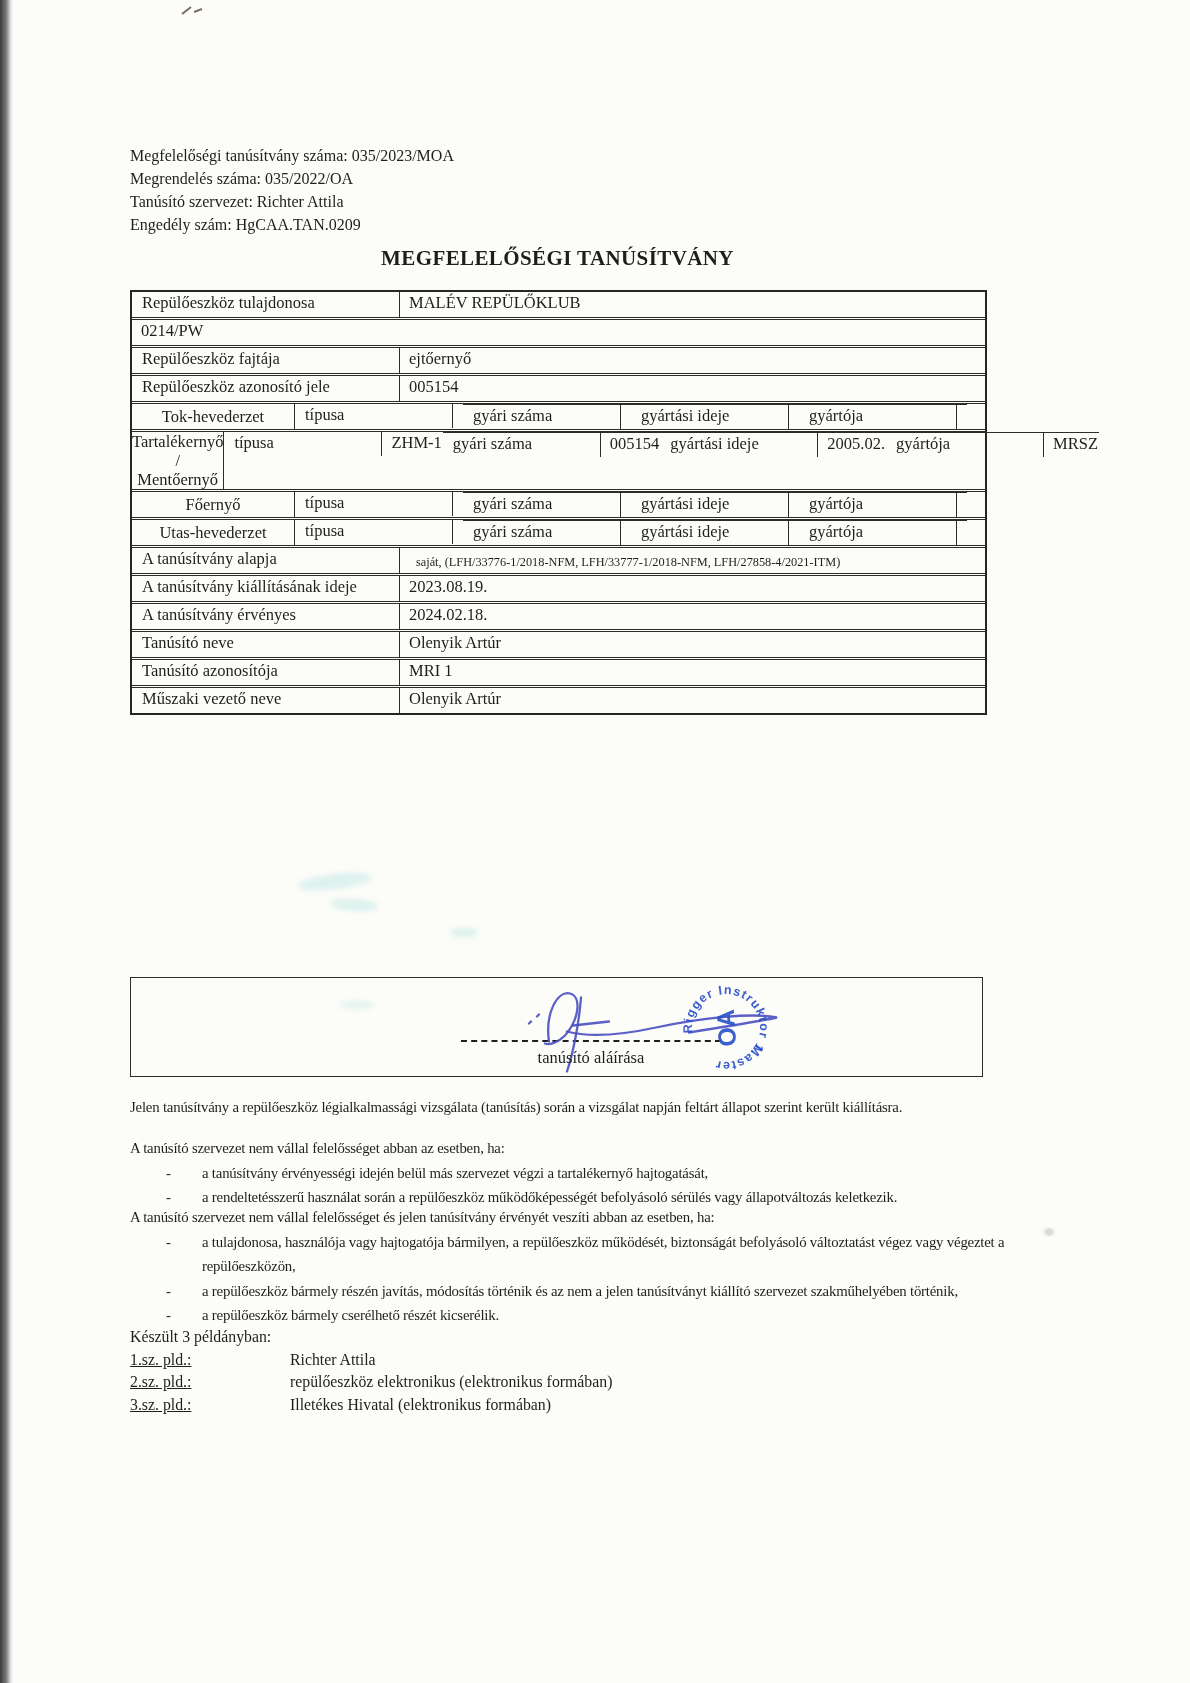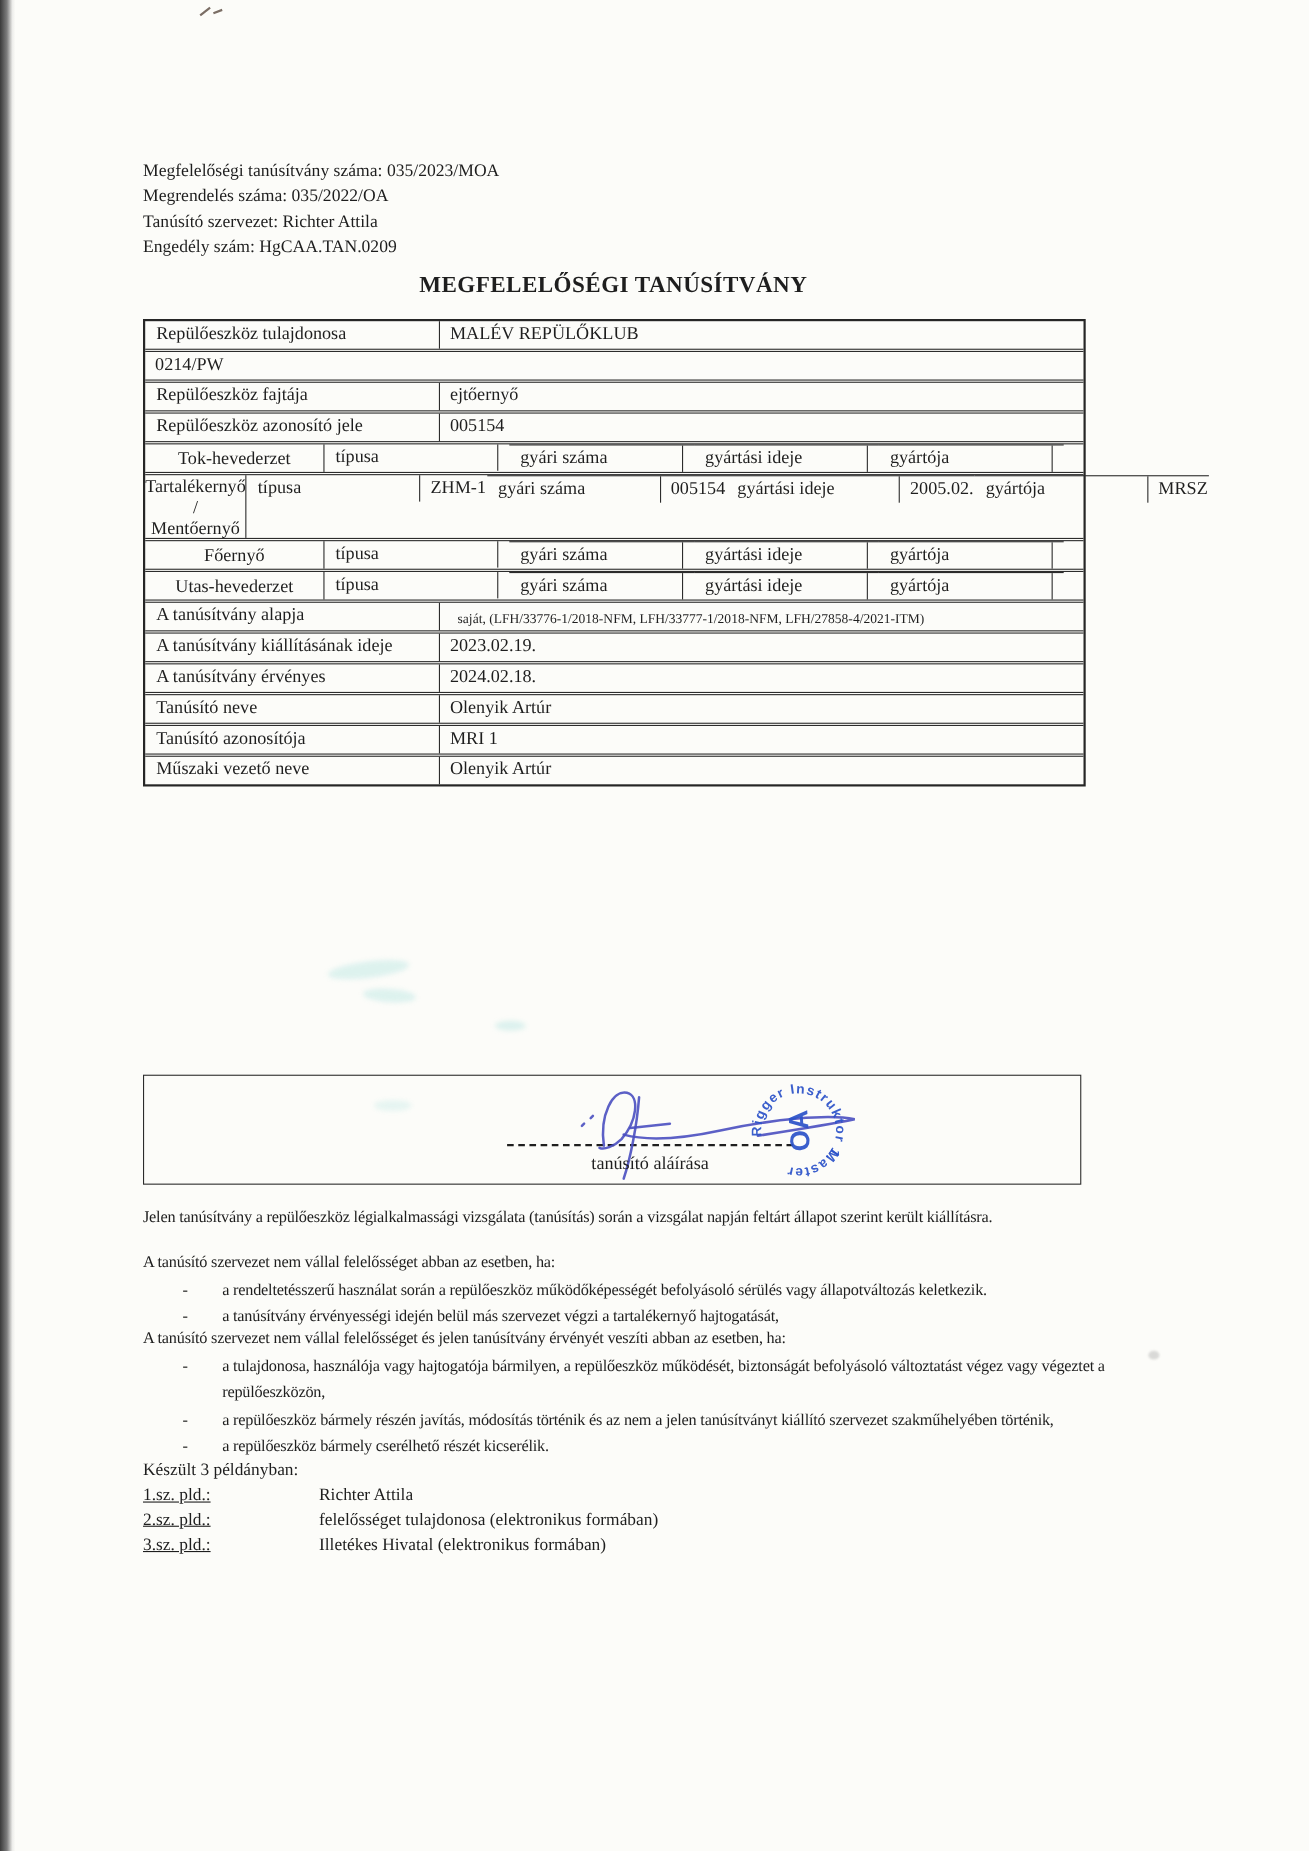"2023.02.19." div.cv { text: 2023.02.19 -> 2023.08.19 }
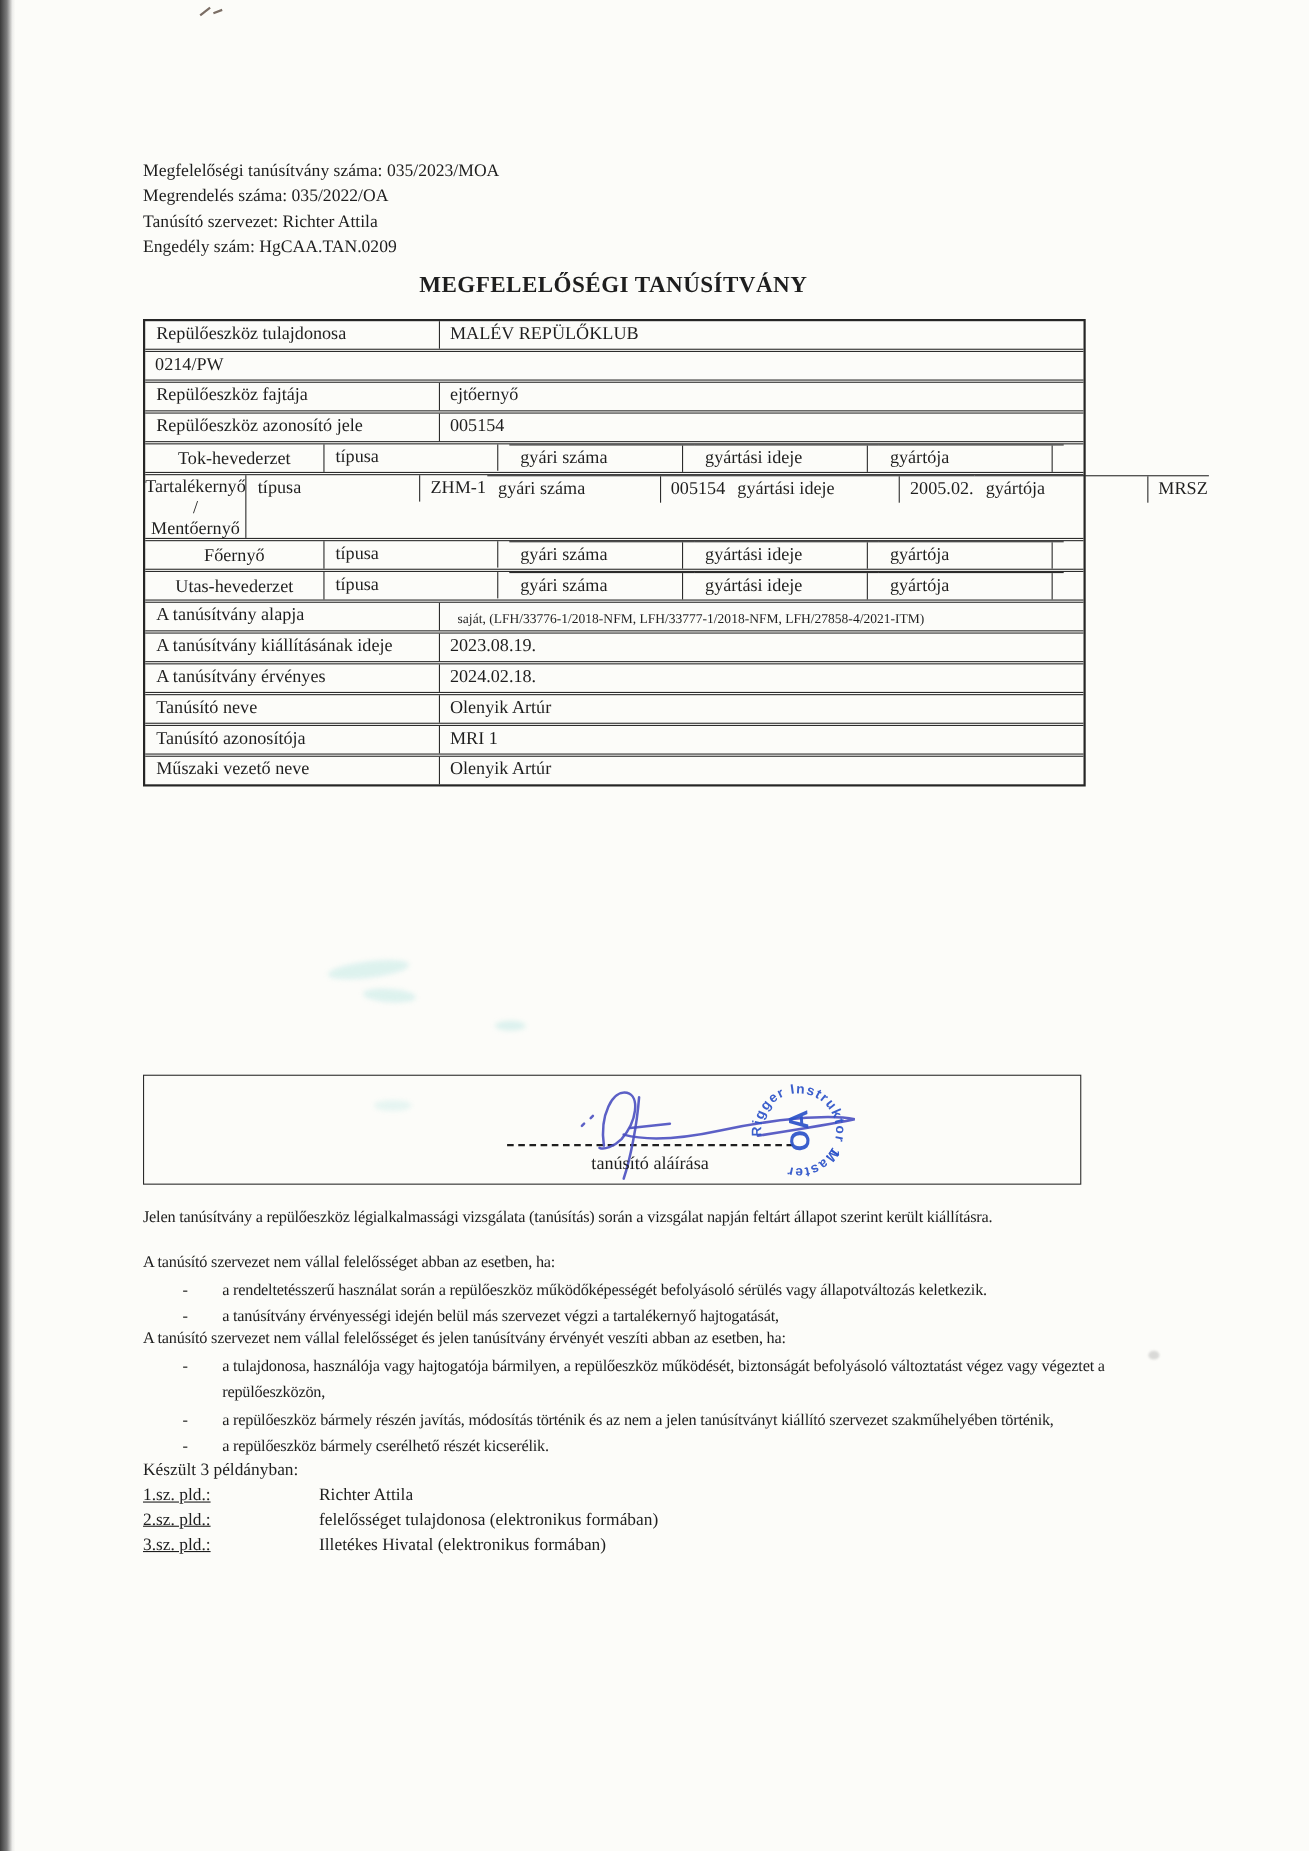"a rendeltetésszerű használat során a" div.blt { order: before "a tanúsítvány érvényességi idején belül" -> after "a tanúsítvány érvényességi idején belül" }
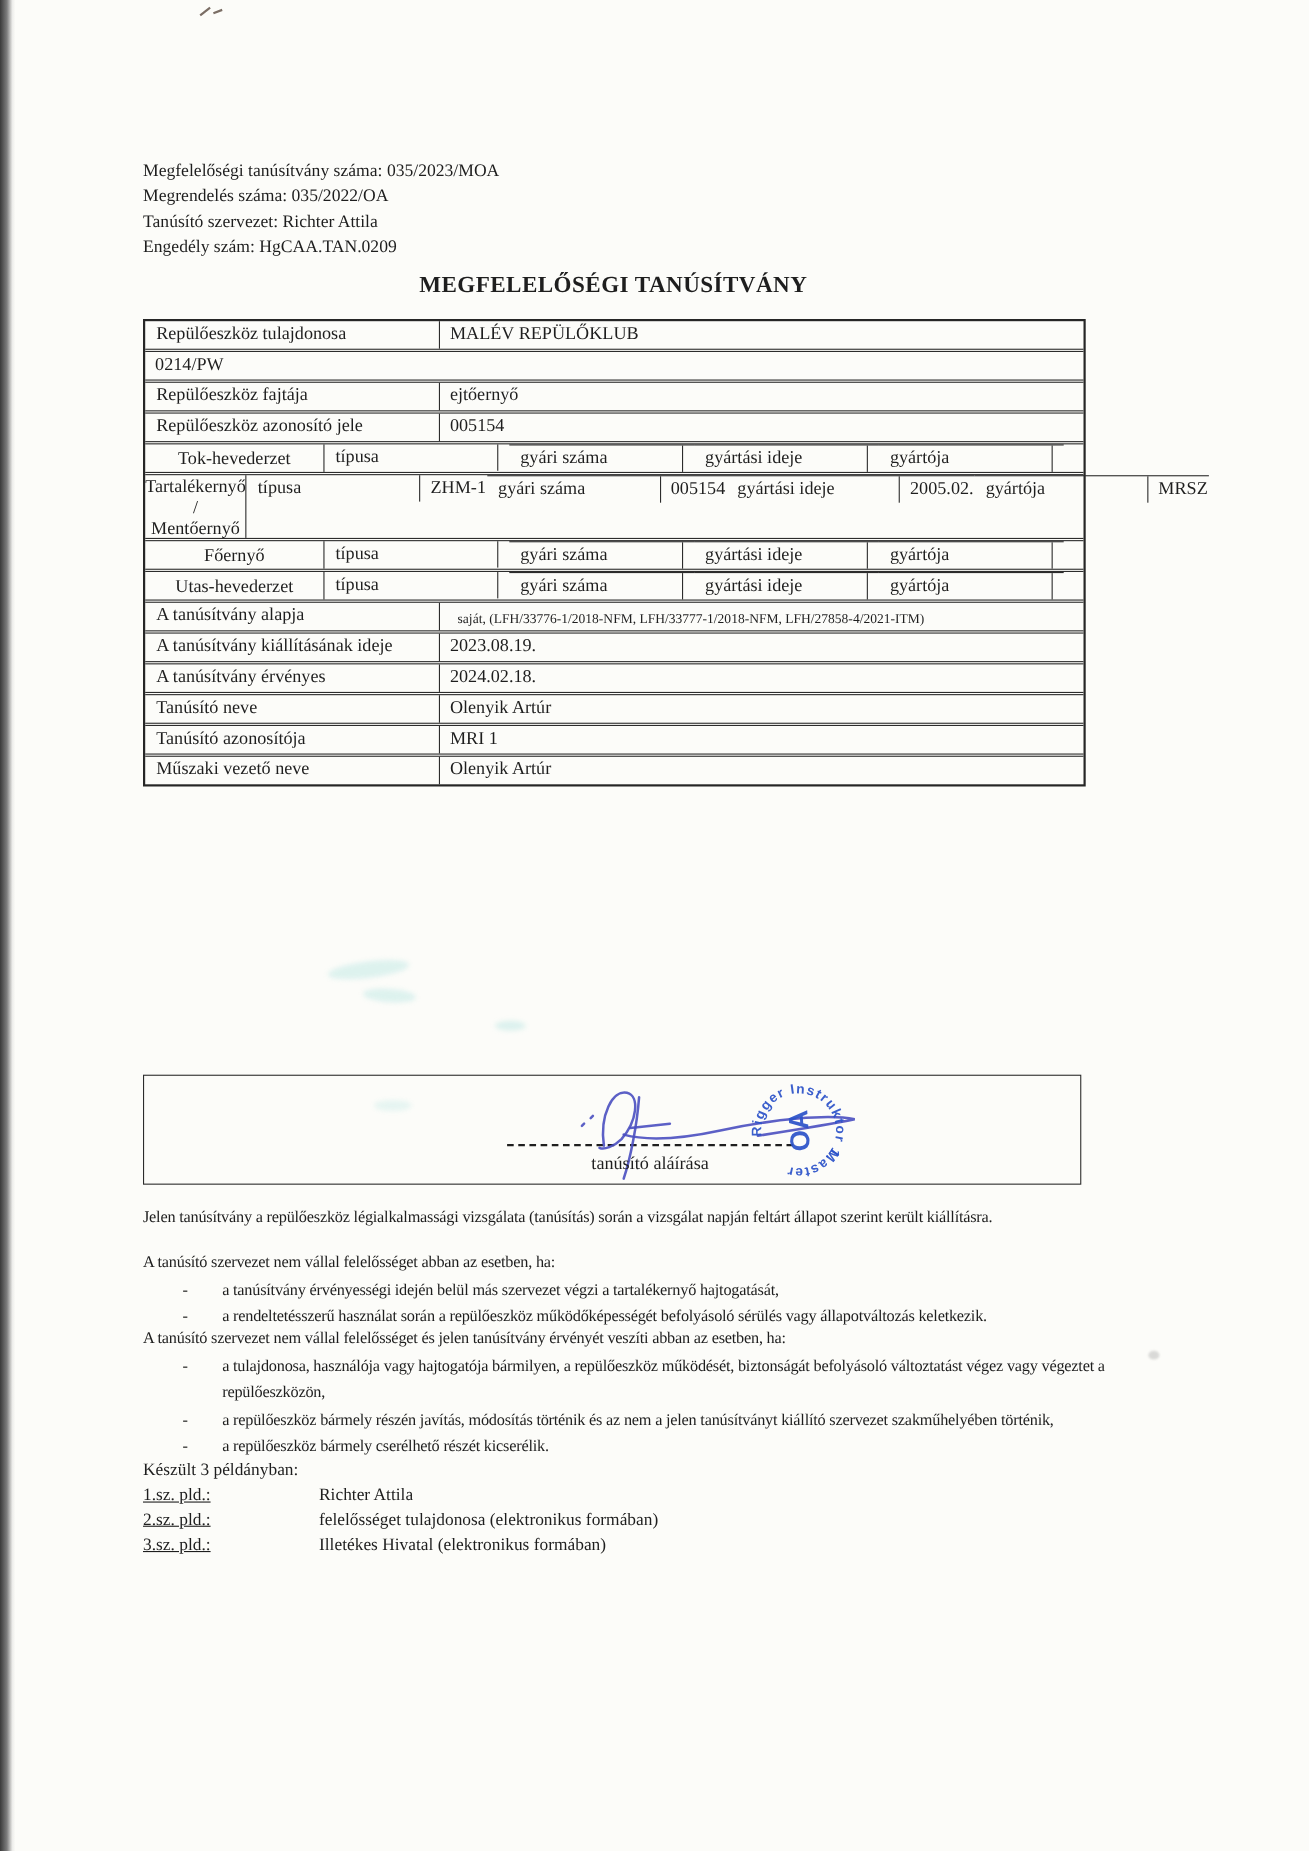"felelősséget tulajdonosa (elektronikus" div { text: felelősséget tulajdonosa -> repülőeszköz elektronikus }
